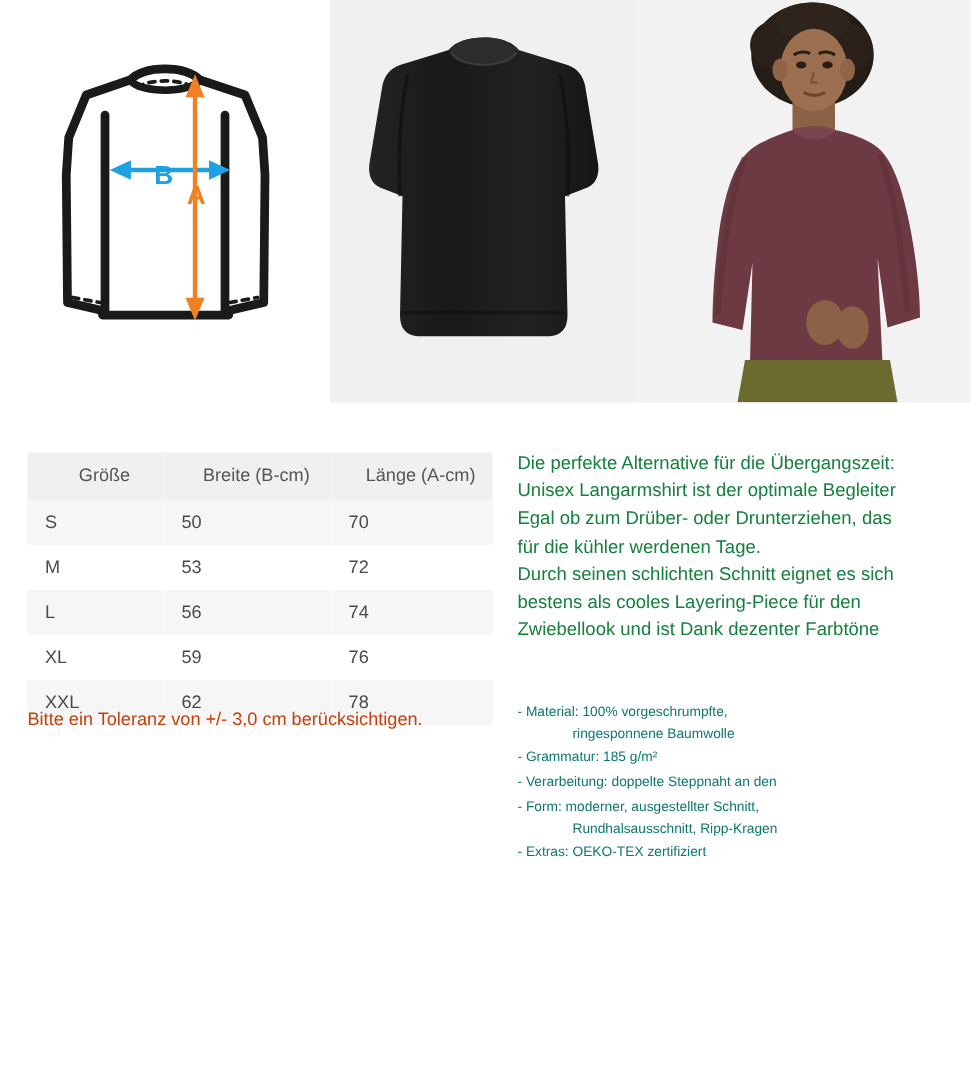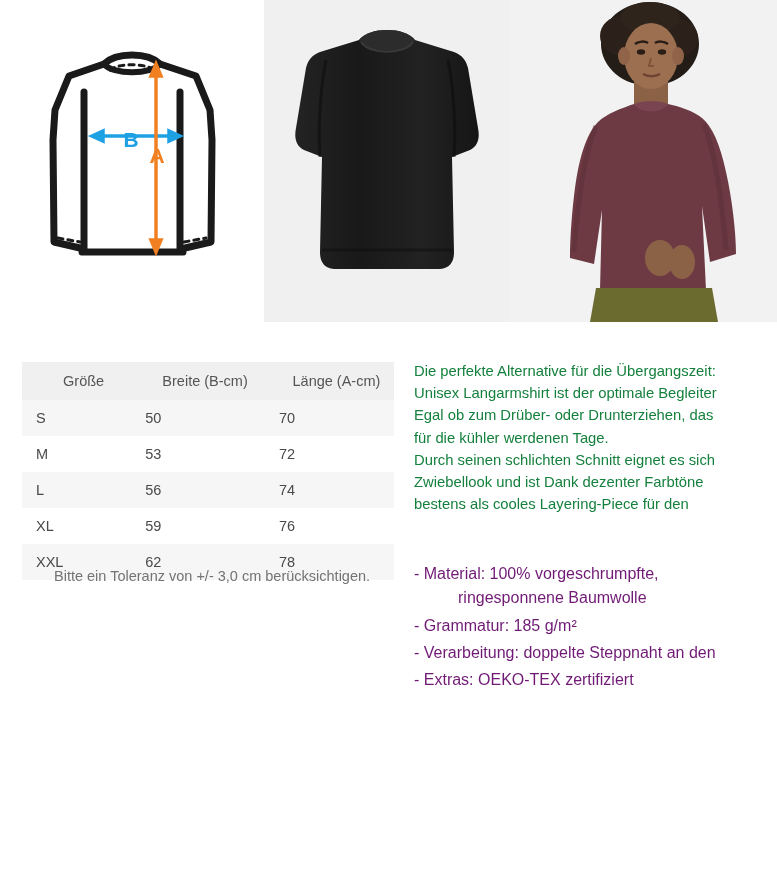"Zwiebellook und ist Dank dezenter" p { order: before "bestens als cooles Layering-Piece für" -> after "bestens als cooles Layering-Piece für" }
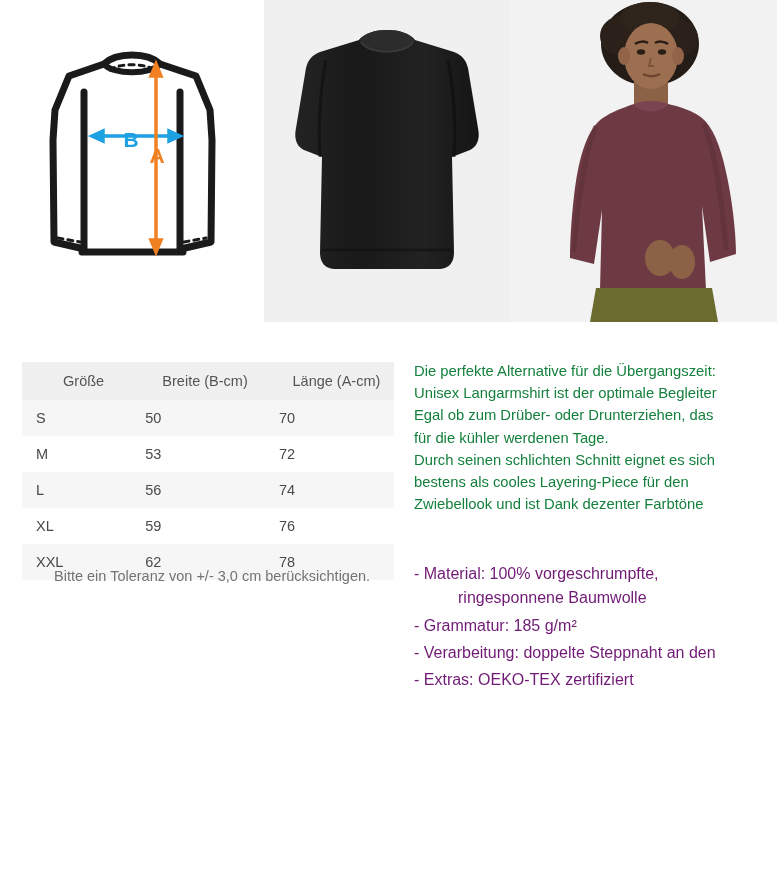"Bitte ein Toleranz von +/-" .tolerance { color: #737373 -> #c2410c; margin-left: 32px -> none }
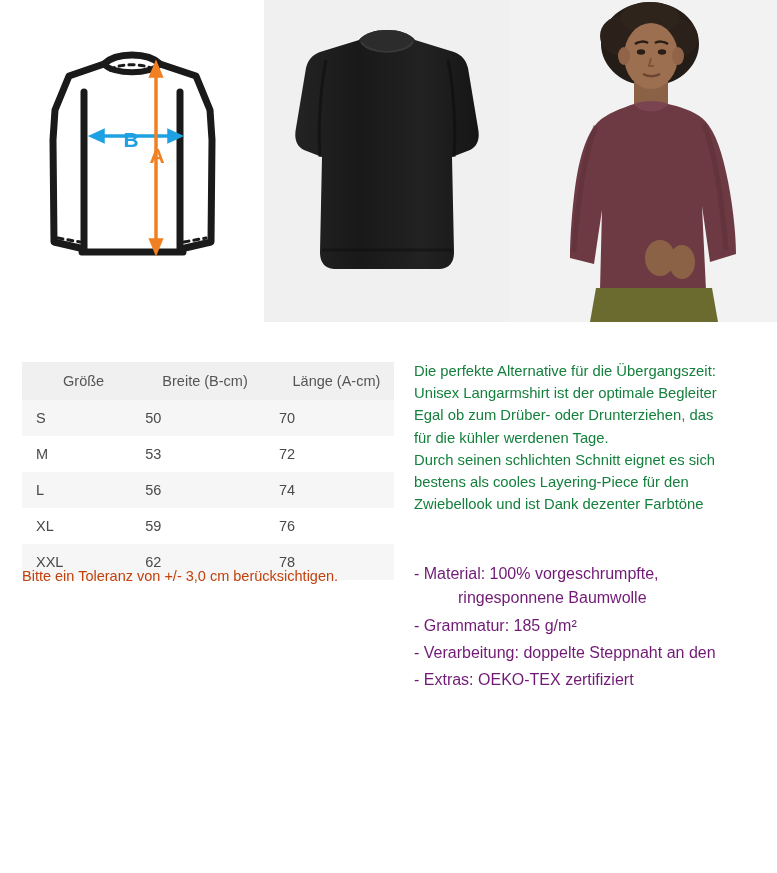"- Material: 100% vorgeschrumpfte," .specs { color: #701a75 -> #0f766e; font-size: 16px -> 11px }
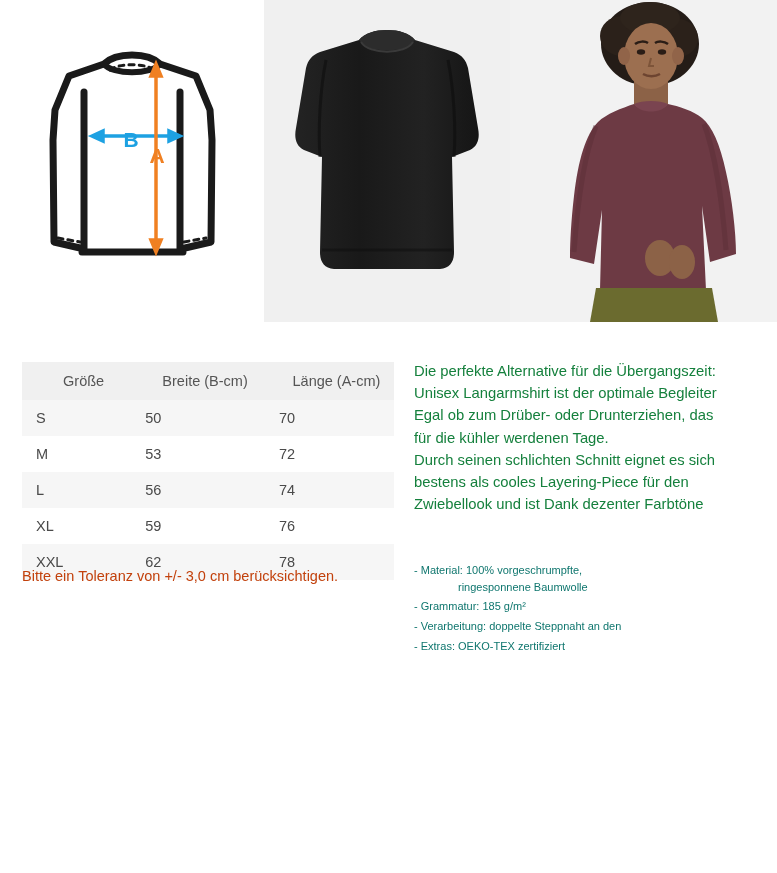"- Form: moderner, ausgestellter Schnitt," div.spec-line { html: none -> <div> <span>- Form: moderner, ausgestellter Schnitt,</span> <span>Rundhalsausschnitt, Ripp-Kragen</span> </div> }
